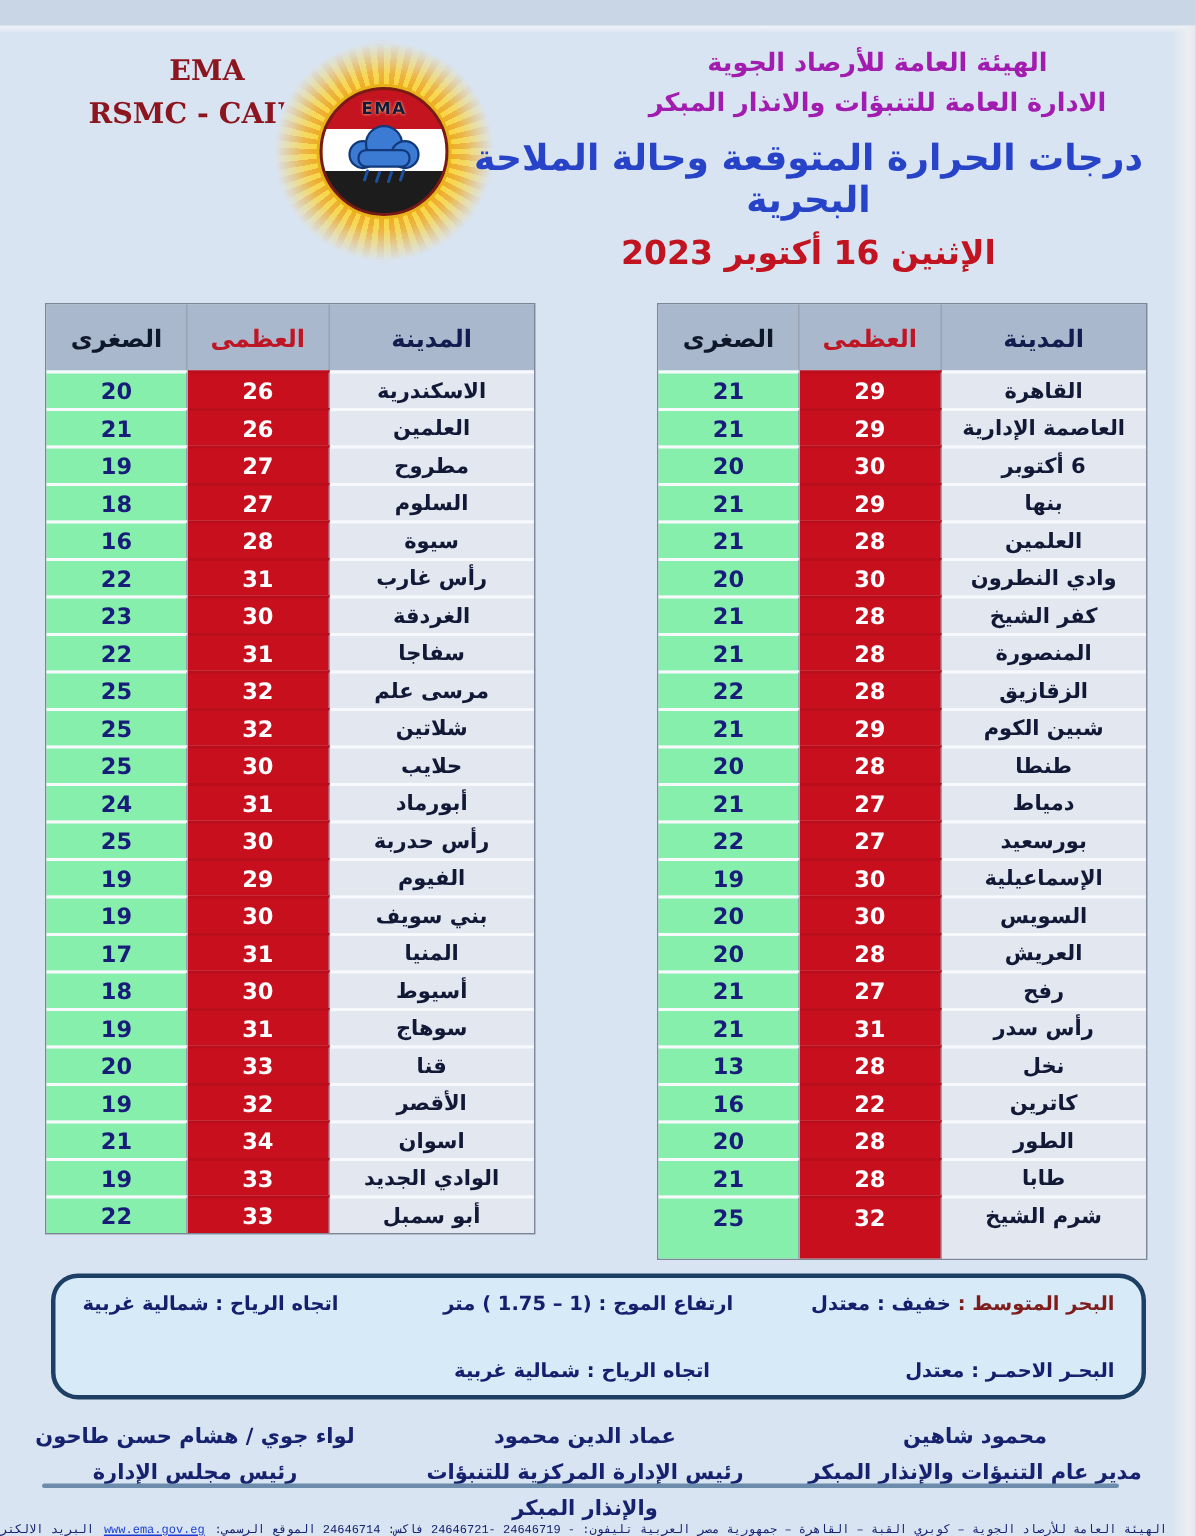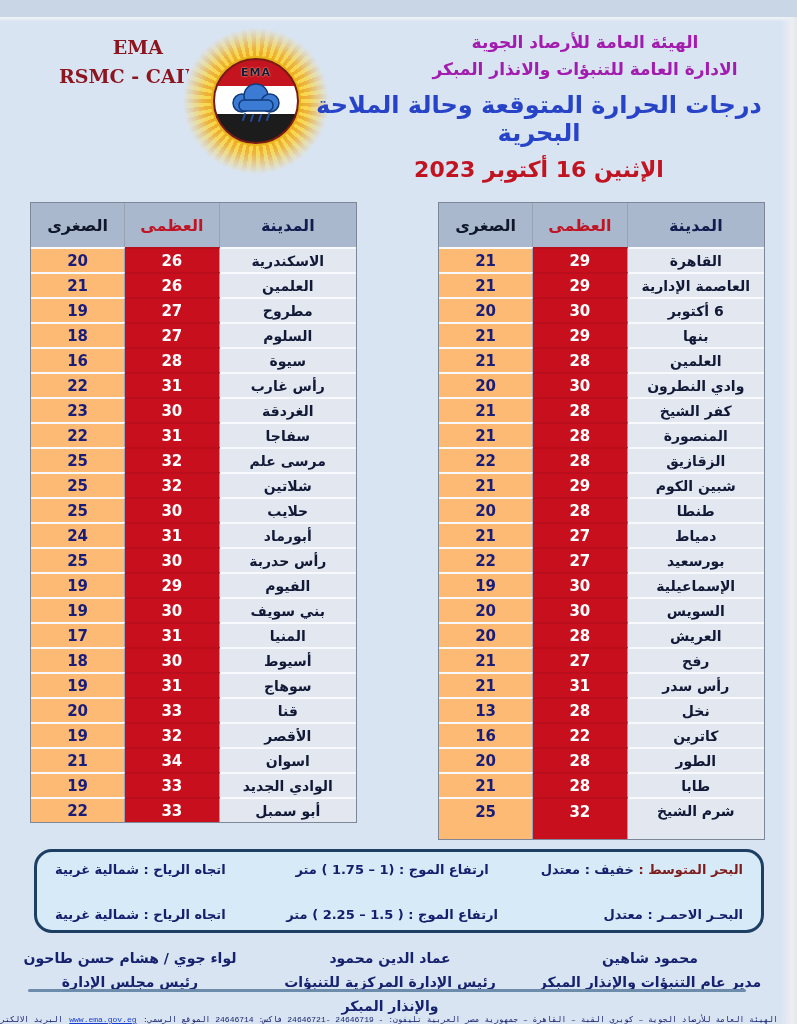"20" .cell-min { background: #fdba74 -> #86efac }
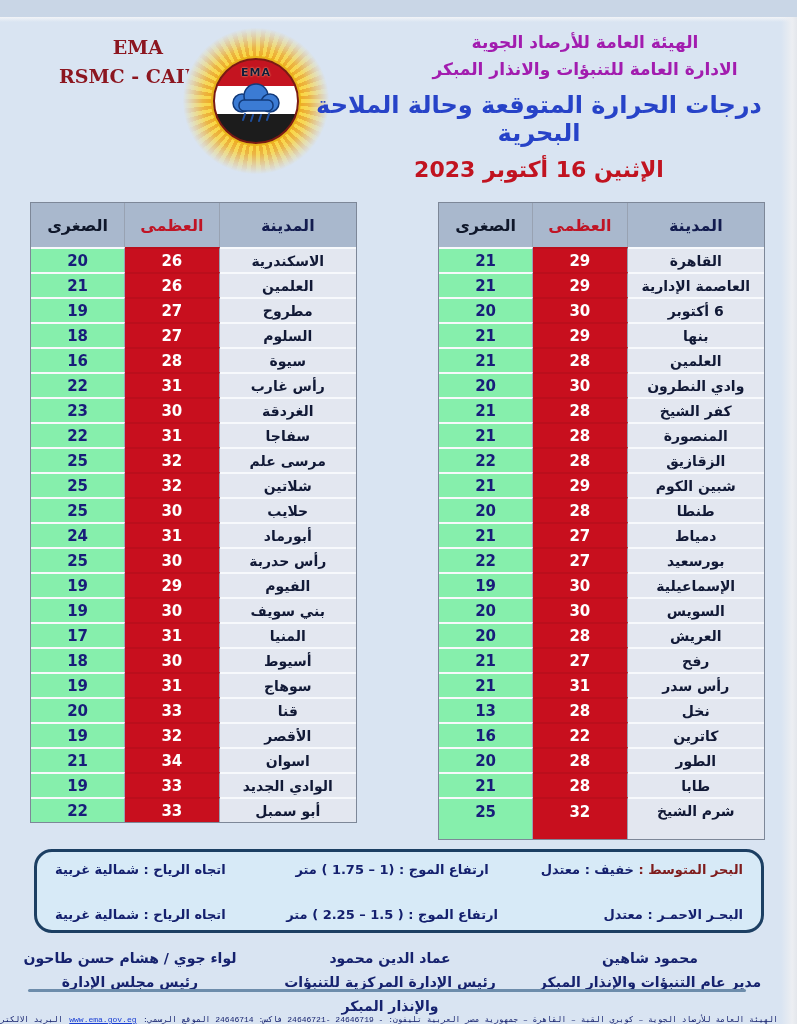"ارتفاع الموج : ( 1.5" div.m-wave { html: <div>ارتفاع الموج : ( 1.5 – 2.25 ) متر</div> -> none }
